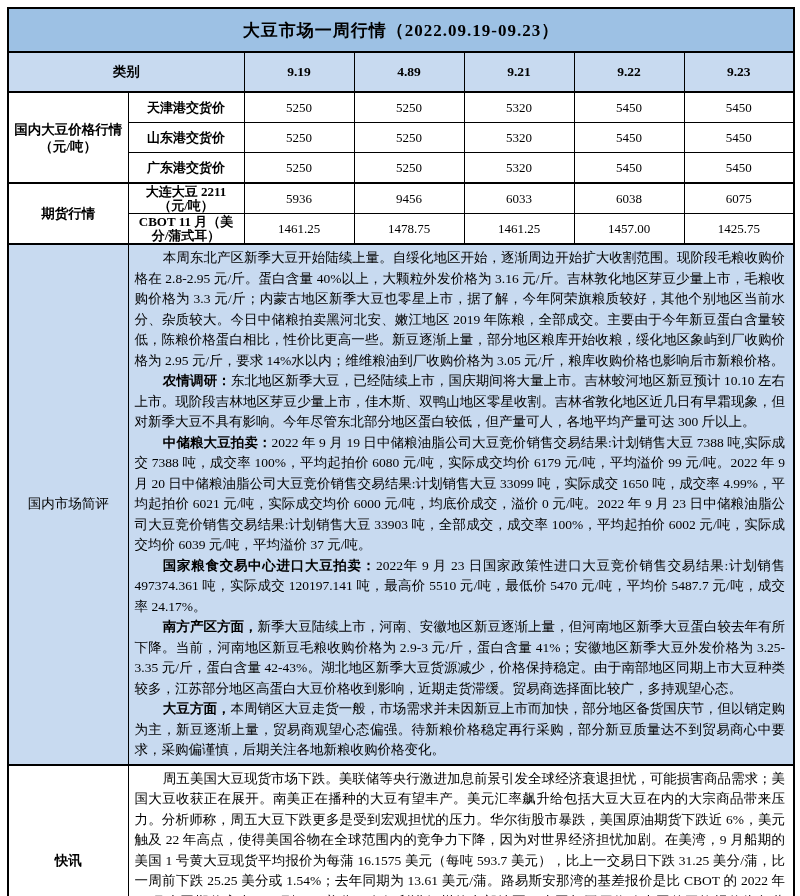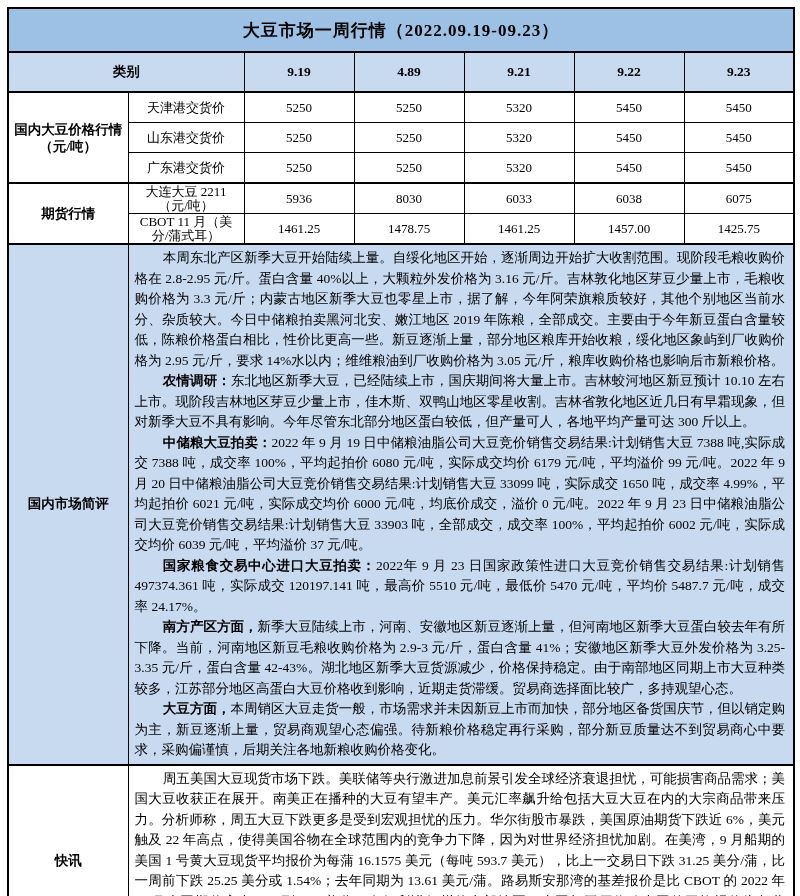"天津港交货价" .sub { font-weight: none -> bold }
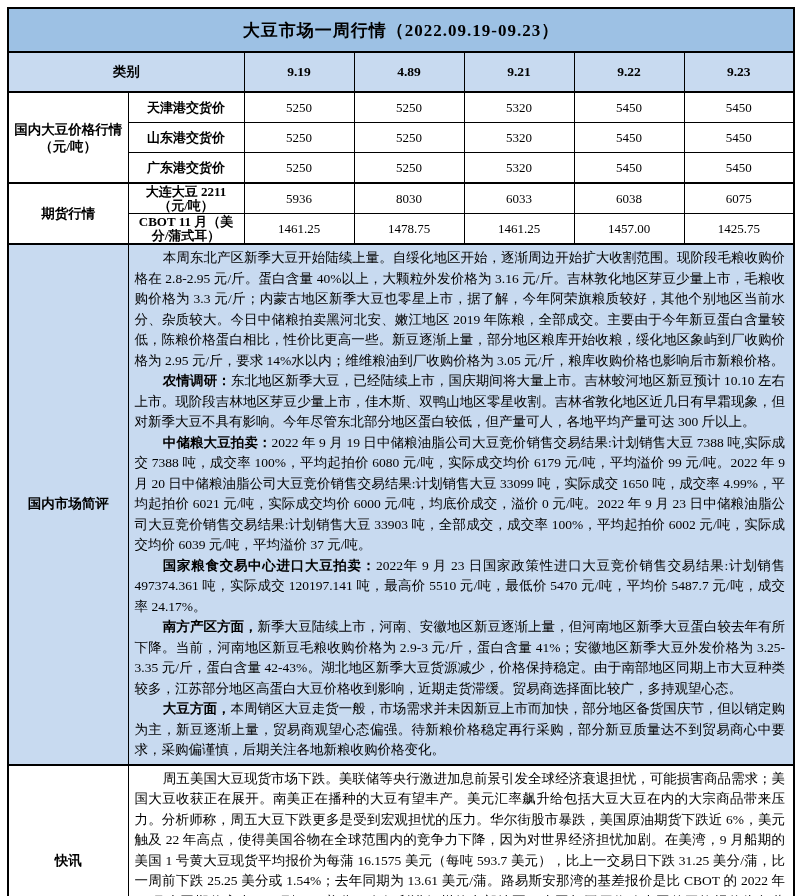"8030" td.val { text: 8030 -> 9456 }
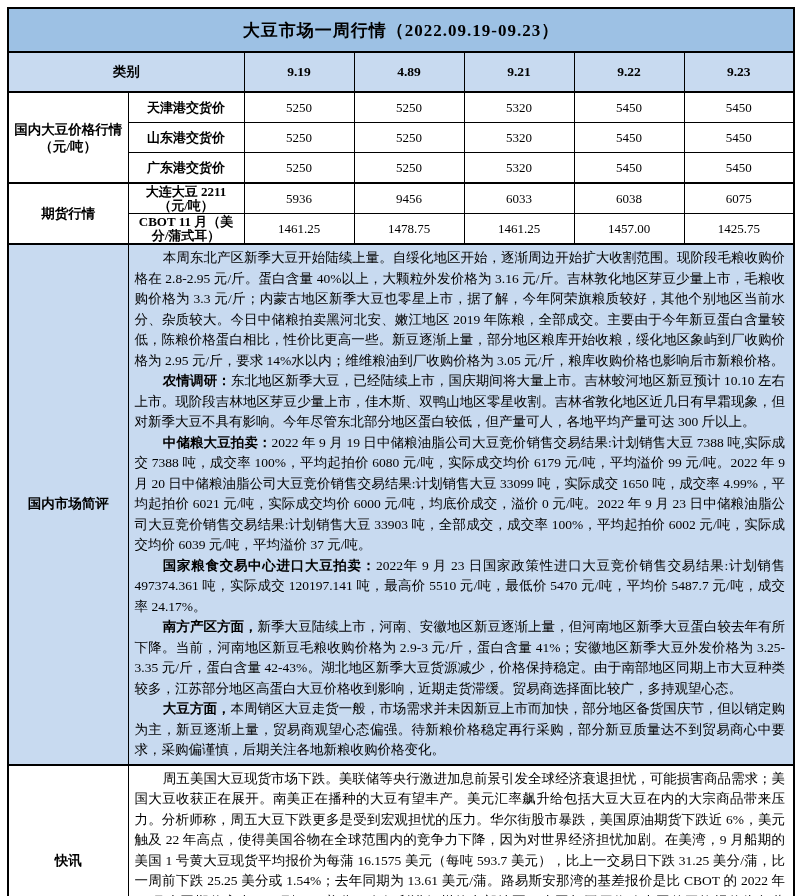"国内市场简评" .cat-blue { font-weight: bold -> normal }
